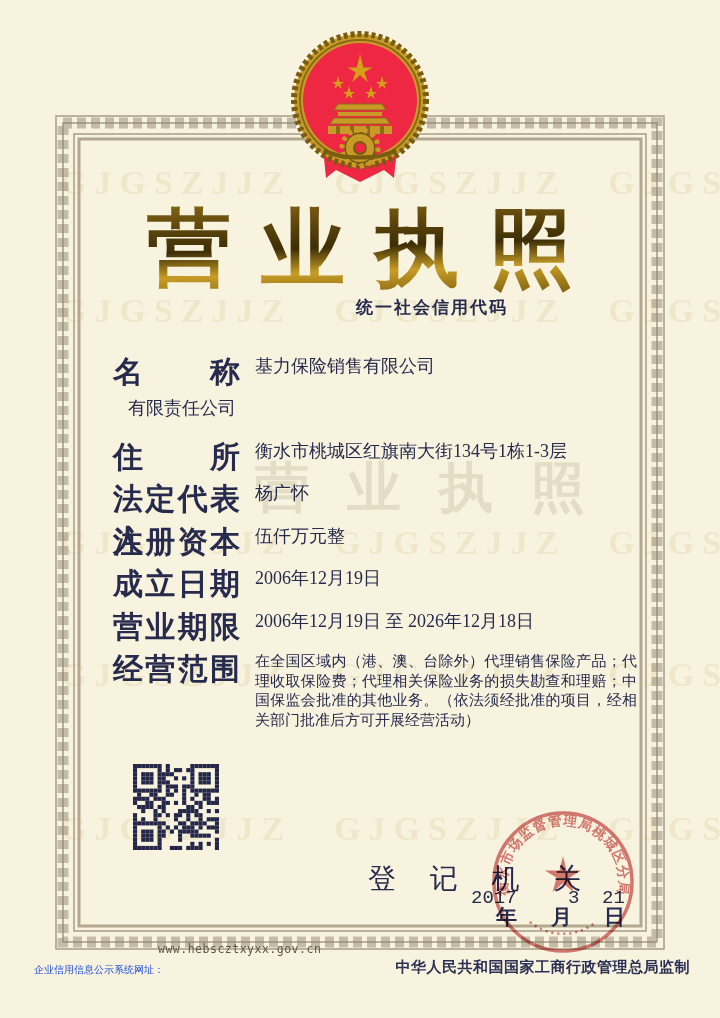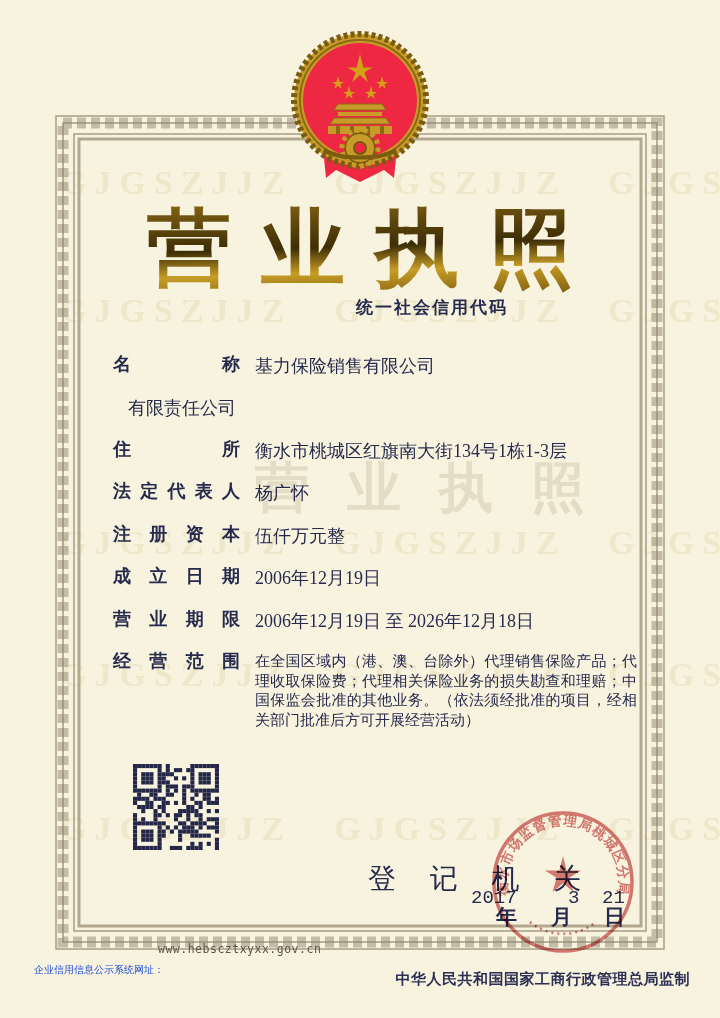"名称" .field-label { font-size: 18px -> 30px }
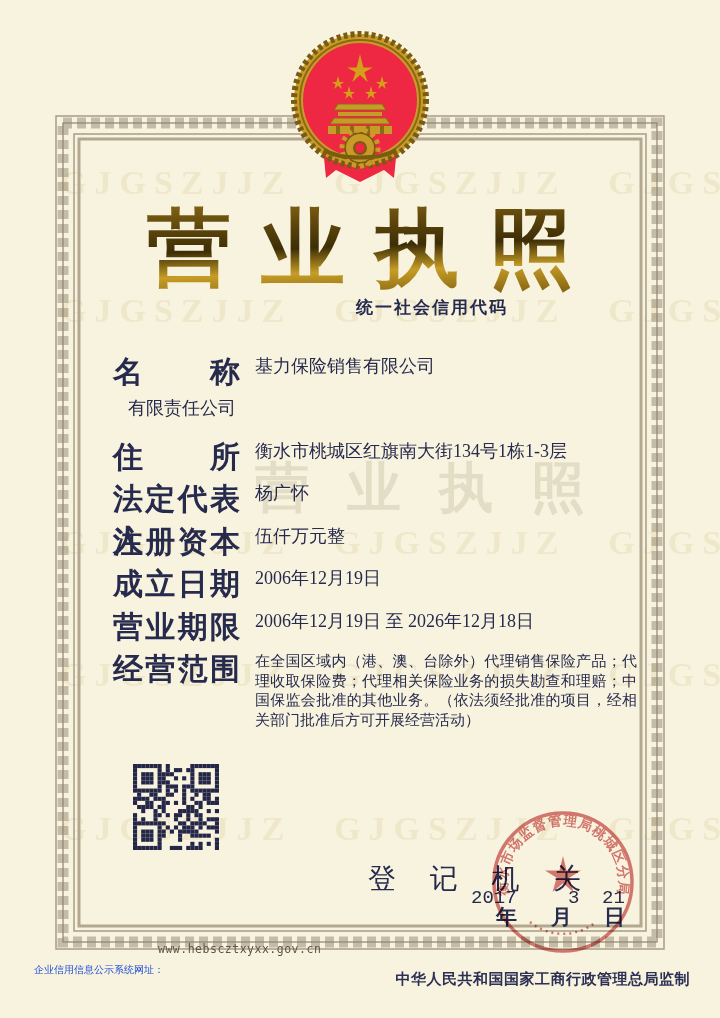"中华人民共和国国家工商行政管理总局监制" .footer-right { margin-top: 12px -> none }
